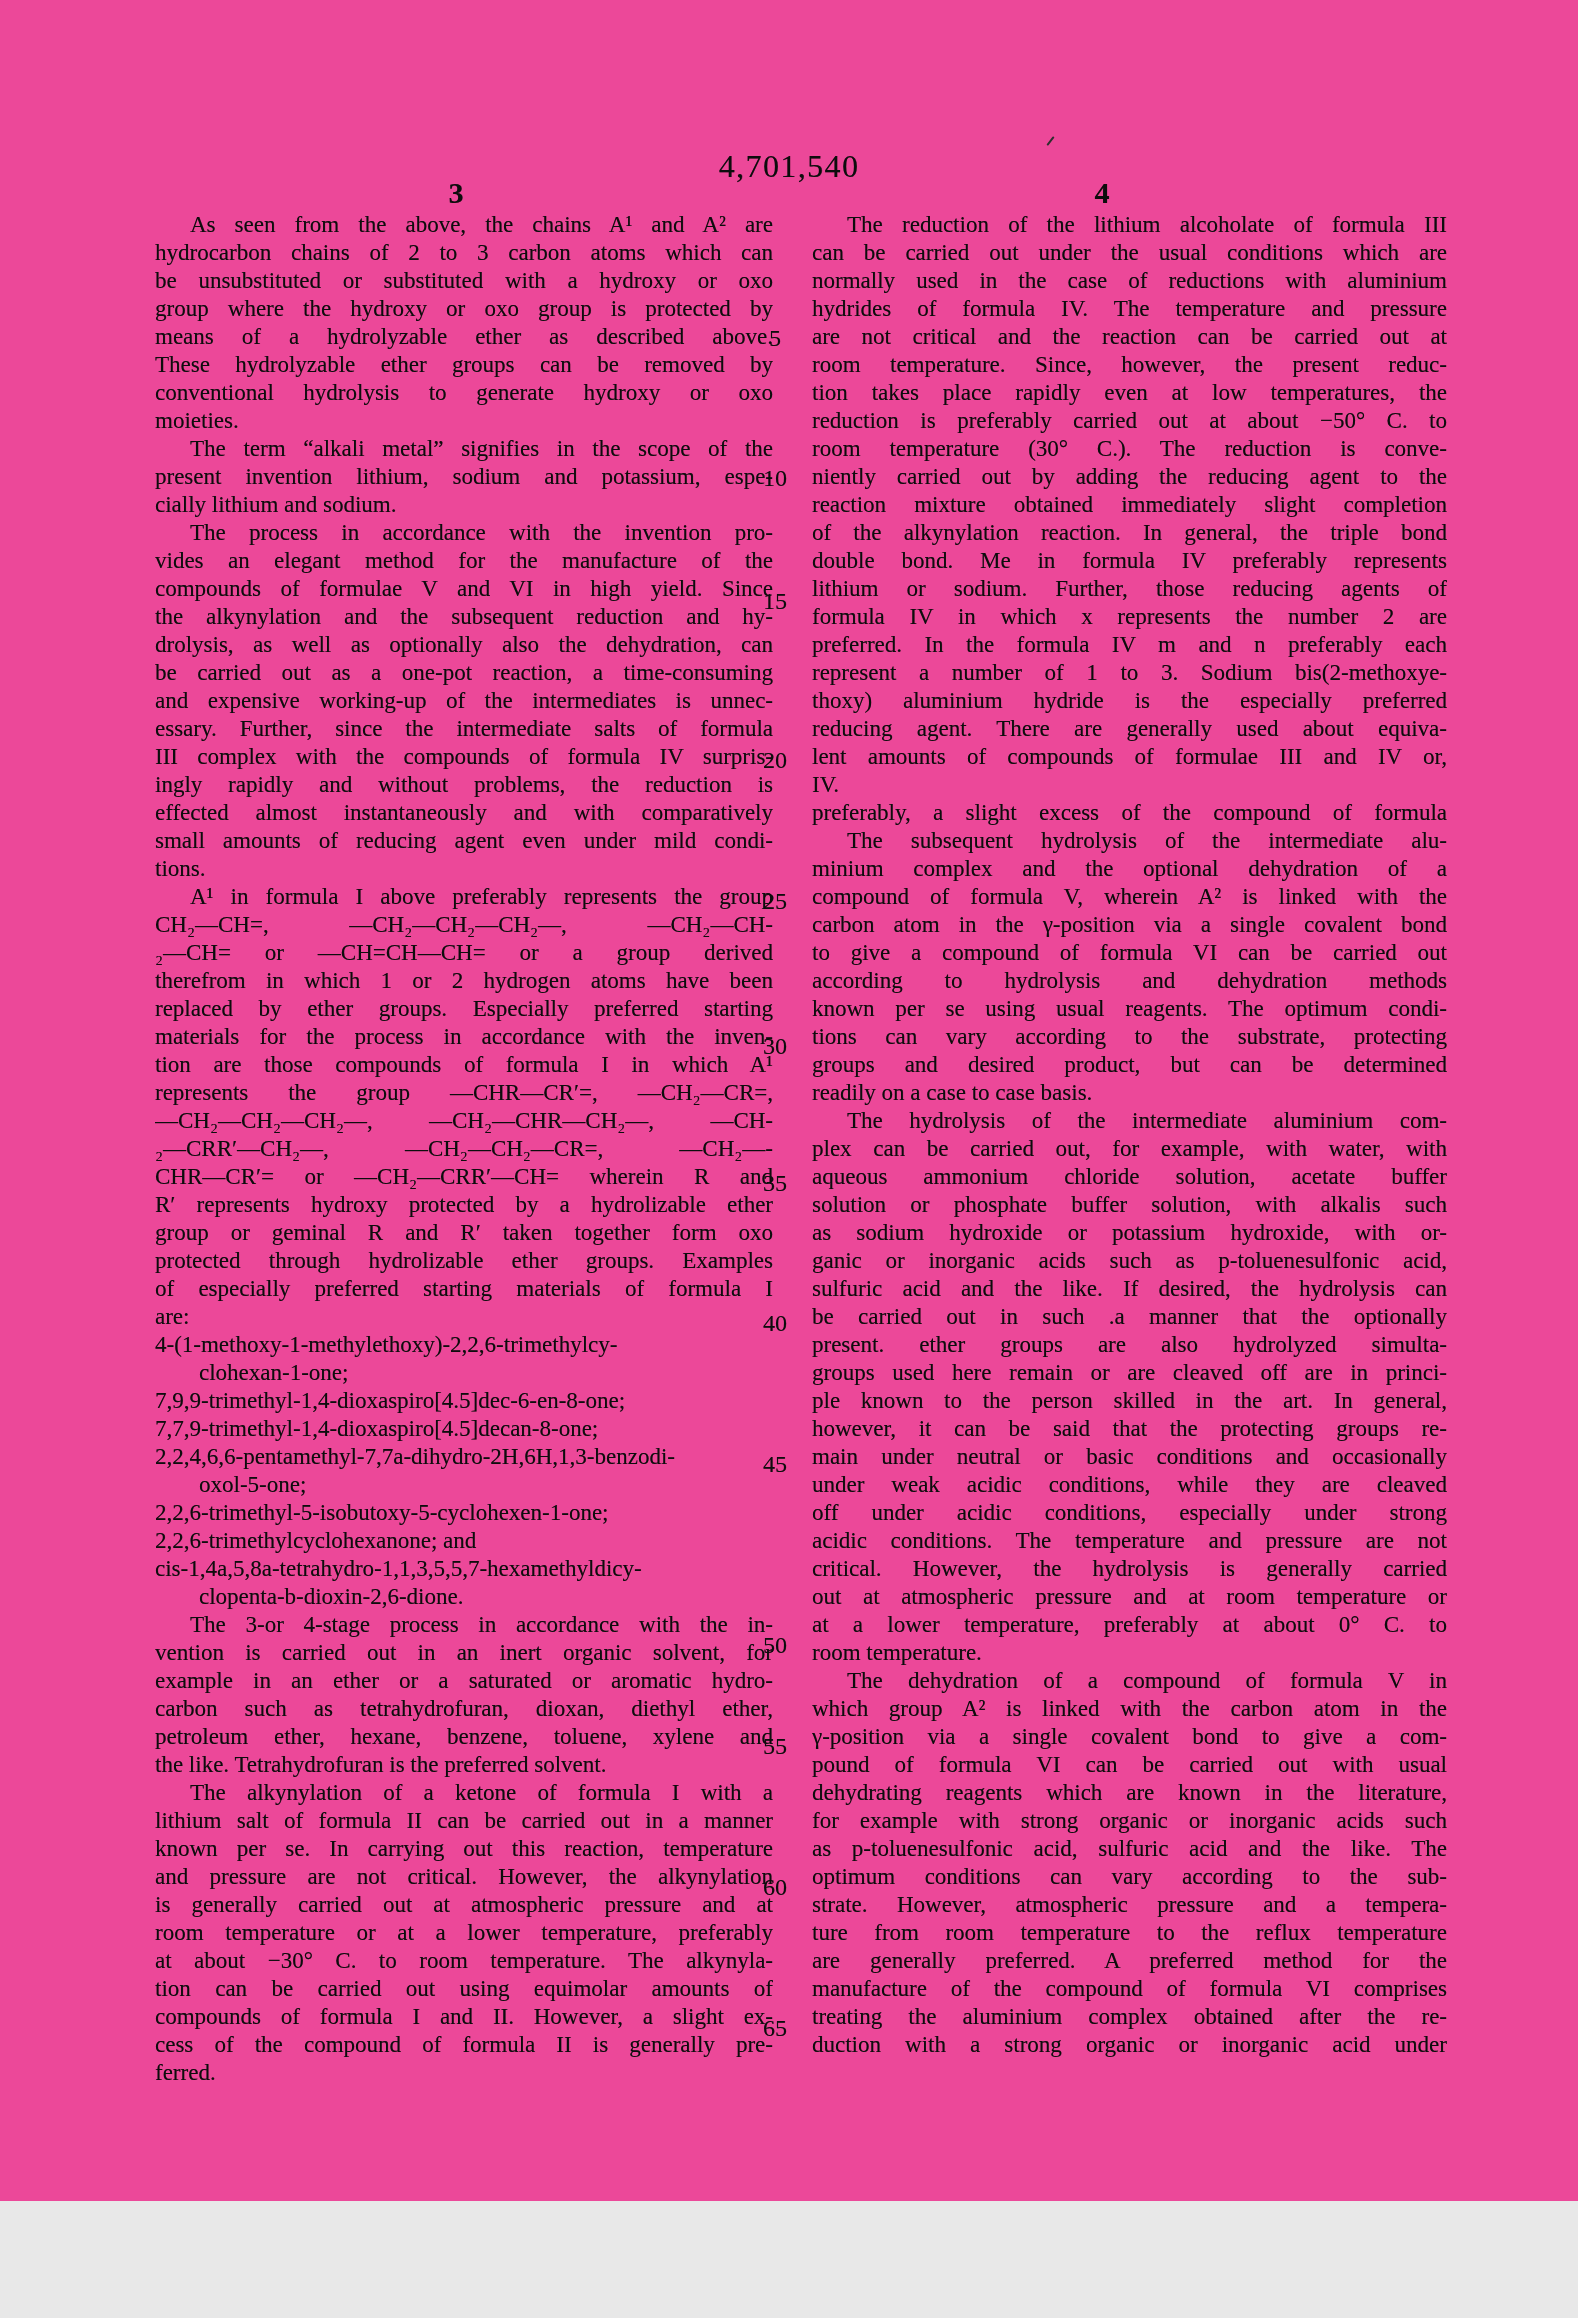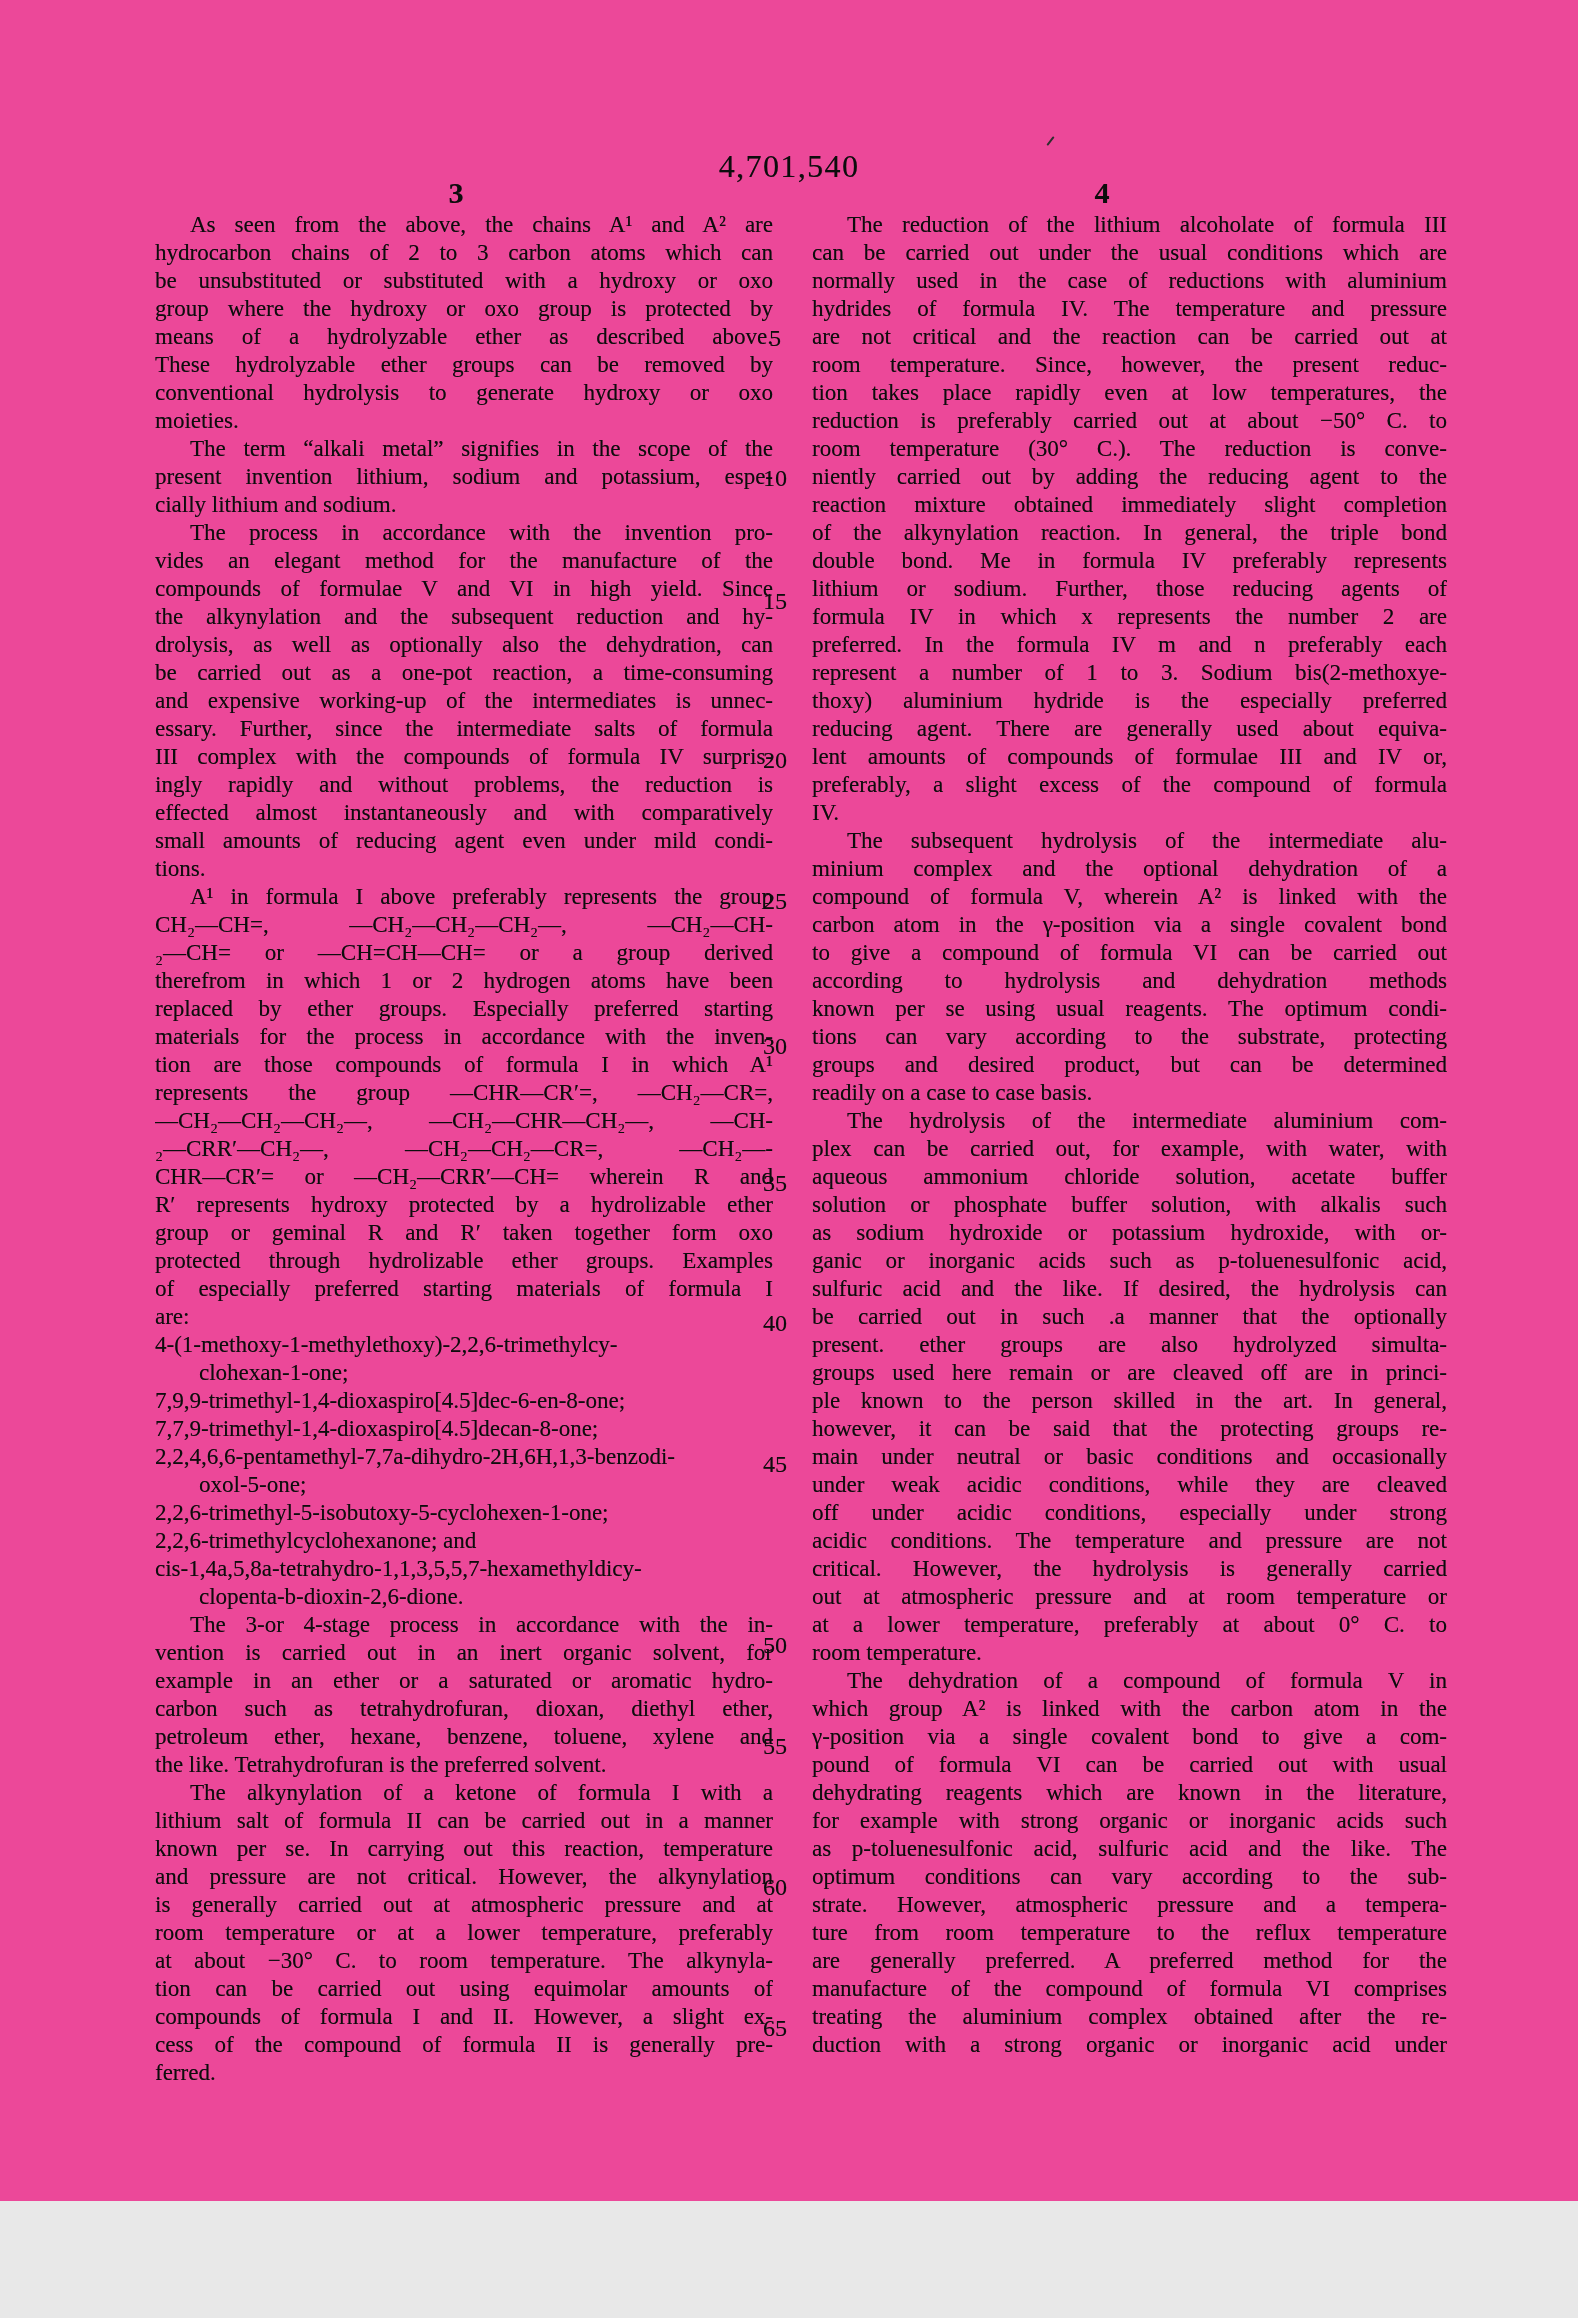"preferably, a slight excess of" div.line { order: before "IV." -> after "IV." }
